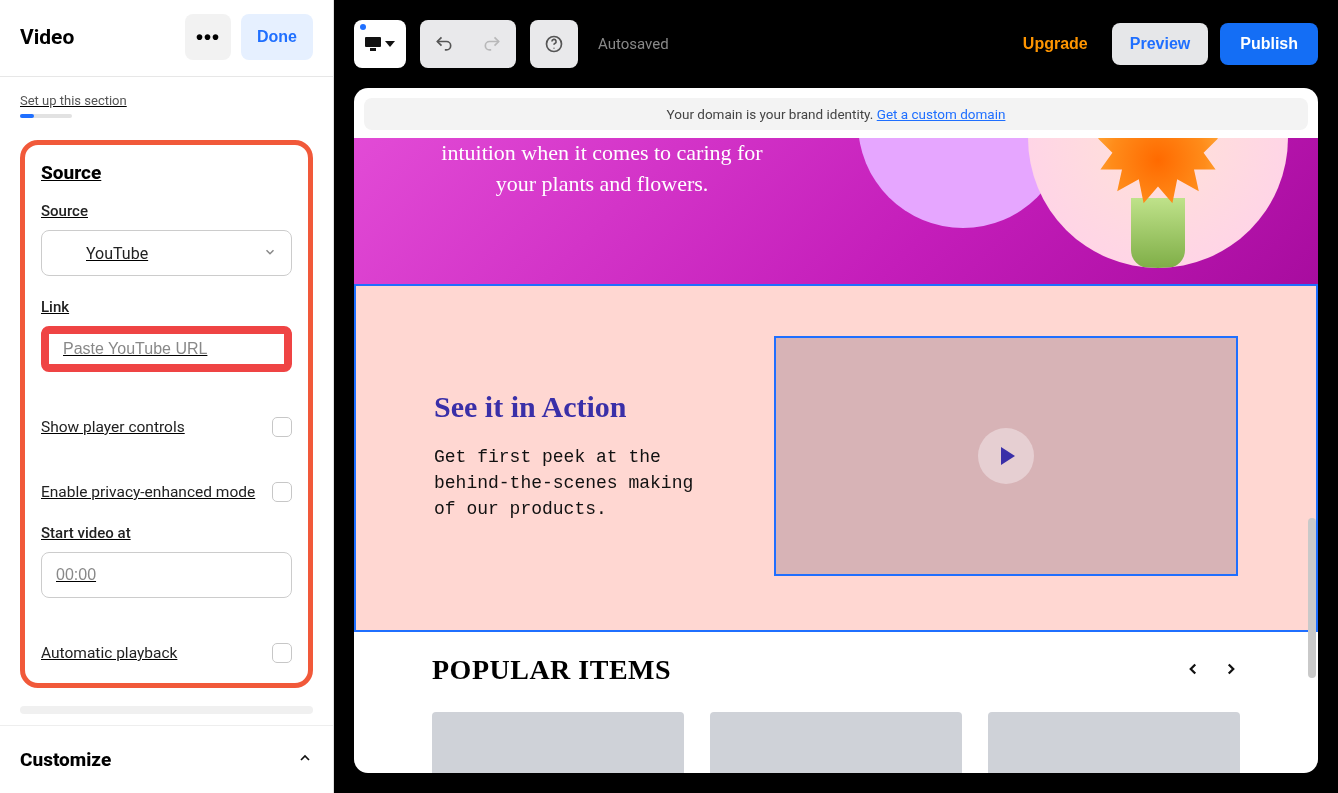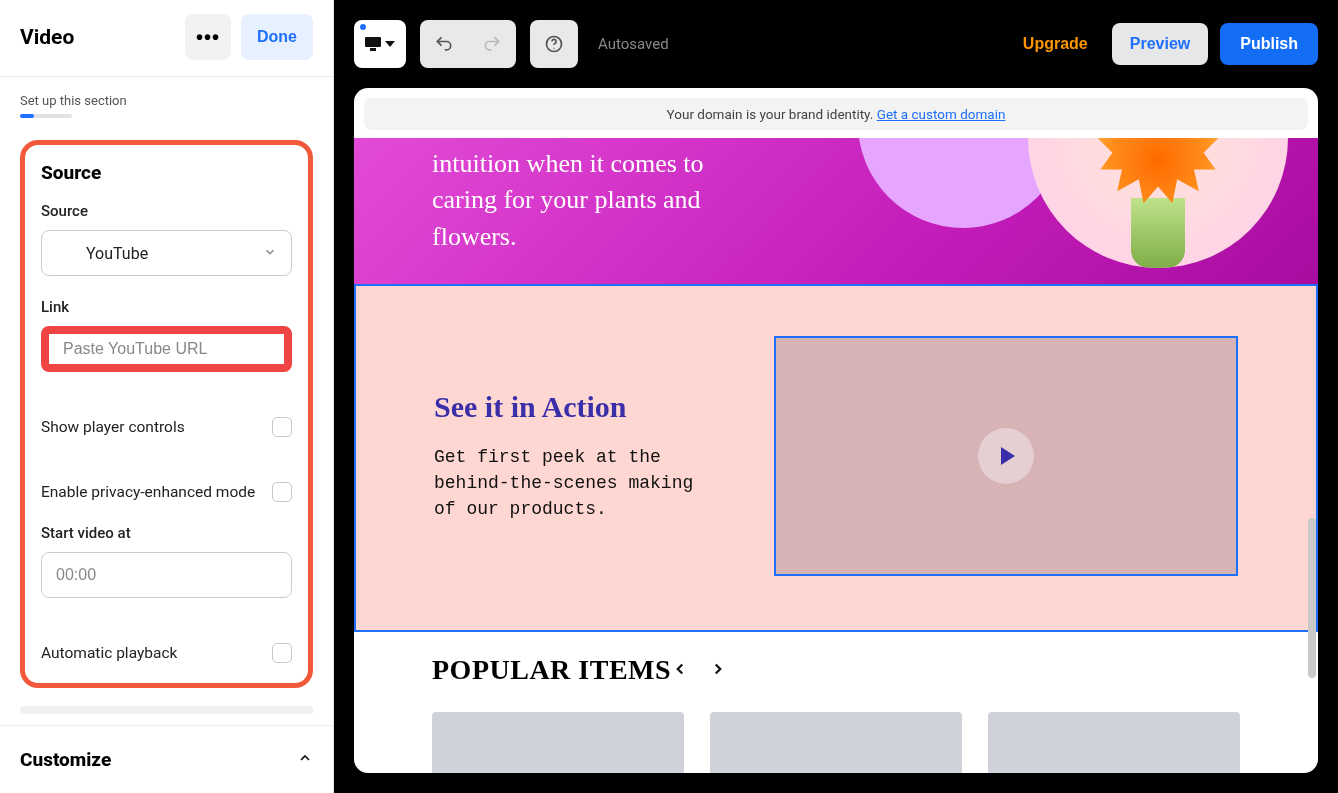"Set up this section" .sidebar-scroll { text-decoration: none -> underline }
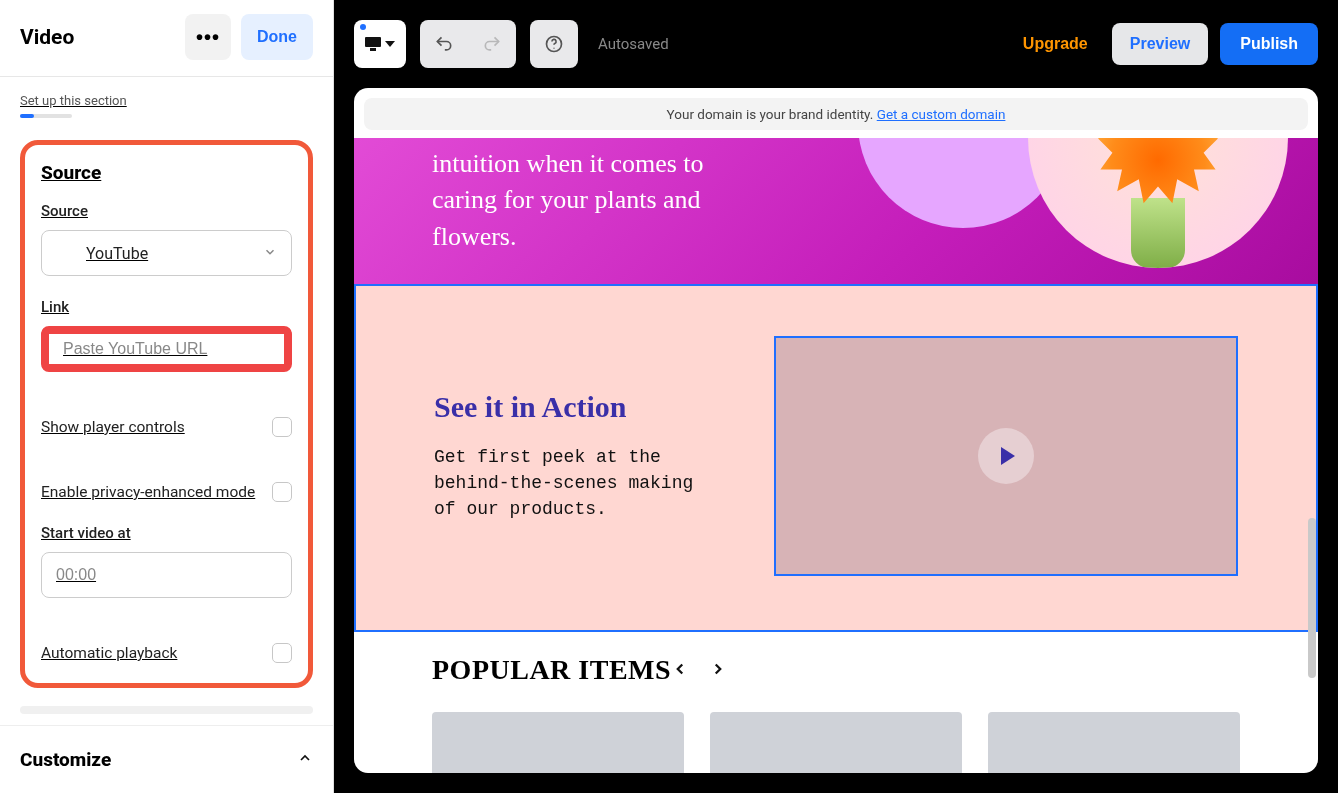"intuition when it comes to" .hero-text { font-size: 26px -> 22px; padding-top: 8px -> 0; text-align: none -> center }
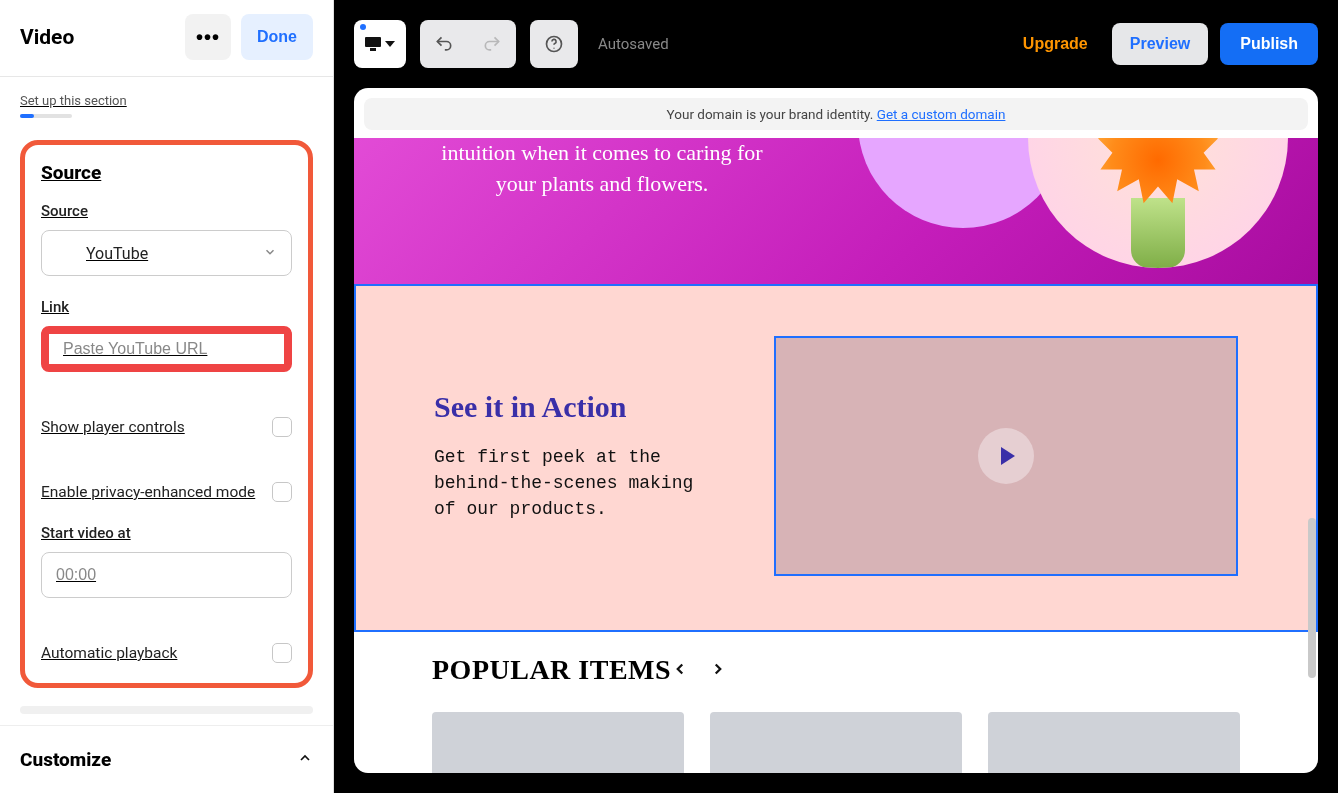"POPULAR ITEMS" .popular-head { justify-content: none -> space-between }
